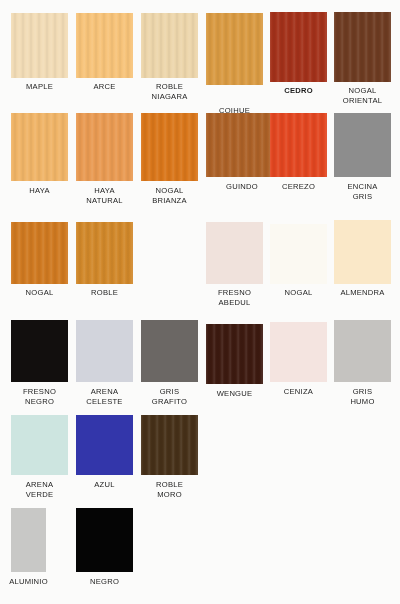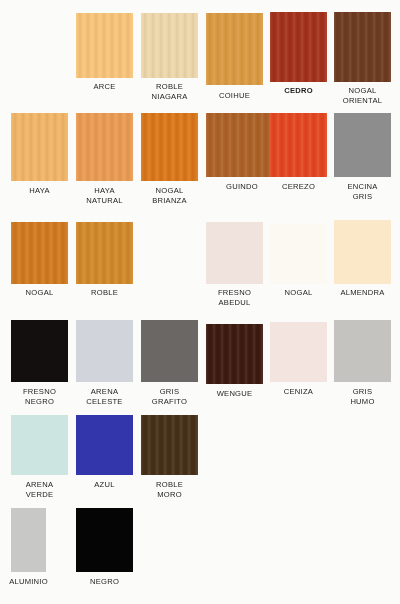"MAPLE" div.swatch-cell { html: none -> <div> <div></div> <div>MAPLE</div> </div> }
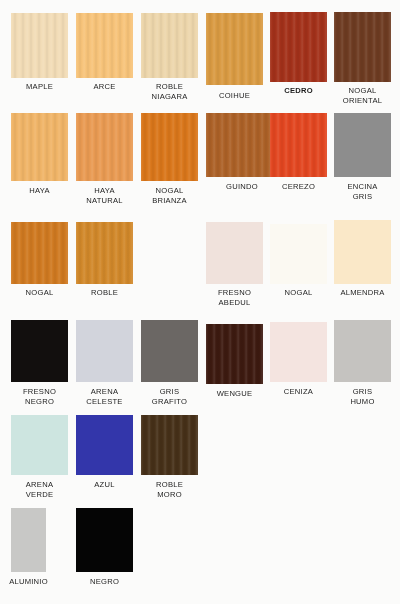"COIHUE" div.swatch-label { top: 78px -> 93px }
